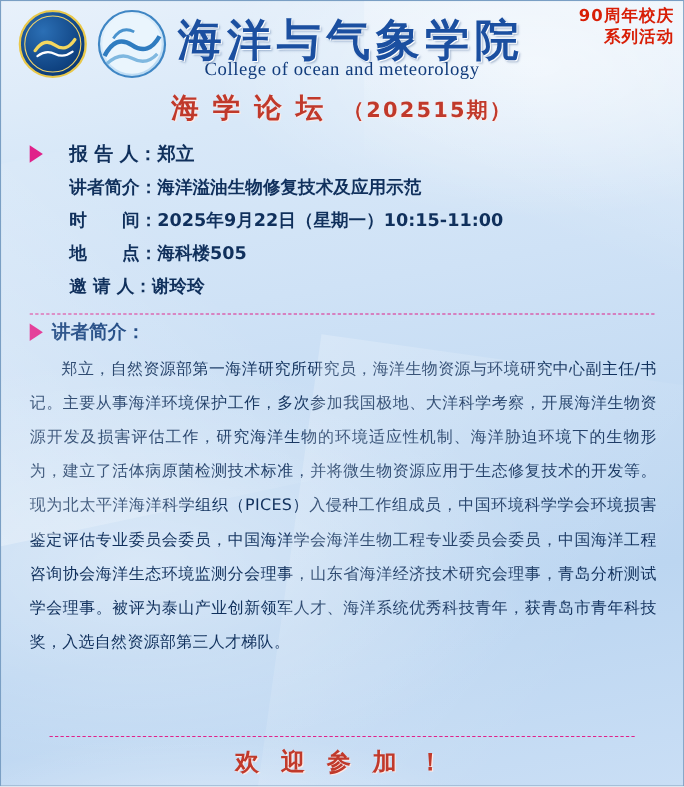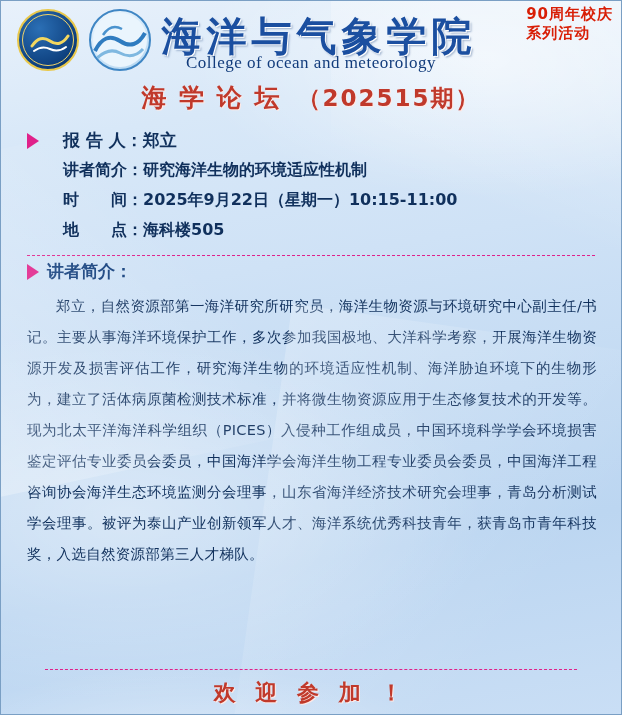"90周年校庆" .anniv { text-align: left -> right }
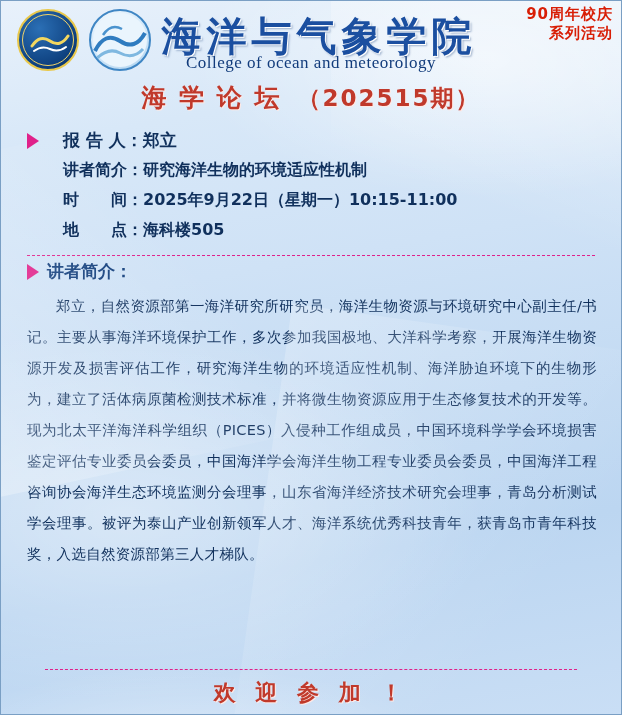"（202515期）" .forum-line .issue { font-size: 23px -> 19px }
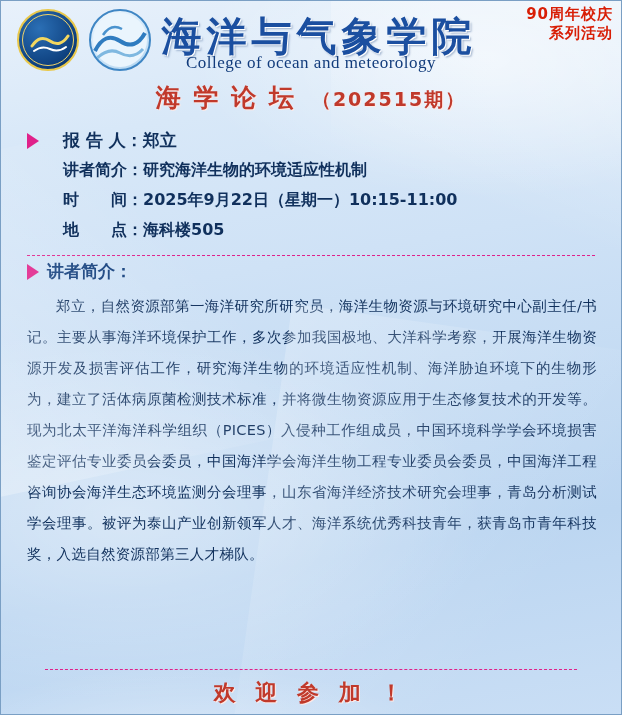"研究海洋生物的环境适应性机制" span { text: 研究海洋生物的环境适应性机制 -> 海洋溢油生物修复技术及应用示范 }
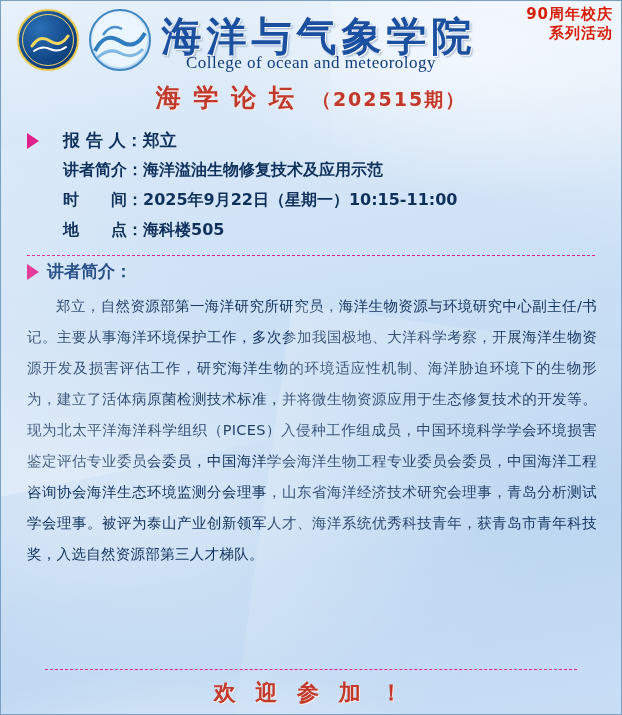"邀 请 人：谢玲玲" div.info-row { html: none -> <div> <span>邀 请 人：</span><span>谢玲玲</span> </div> }
